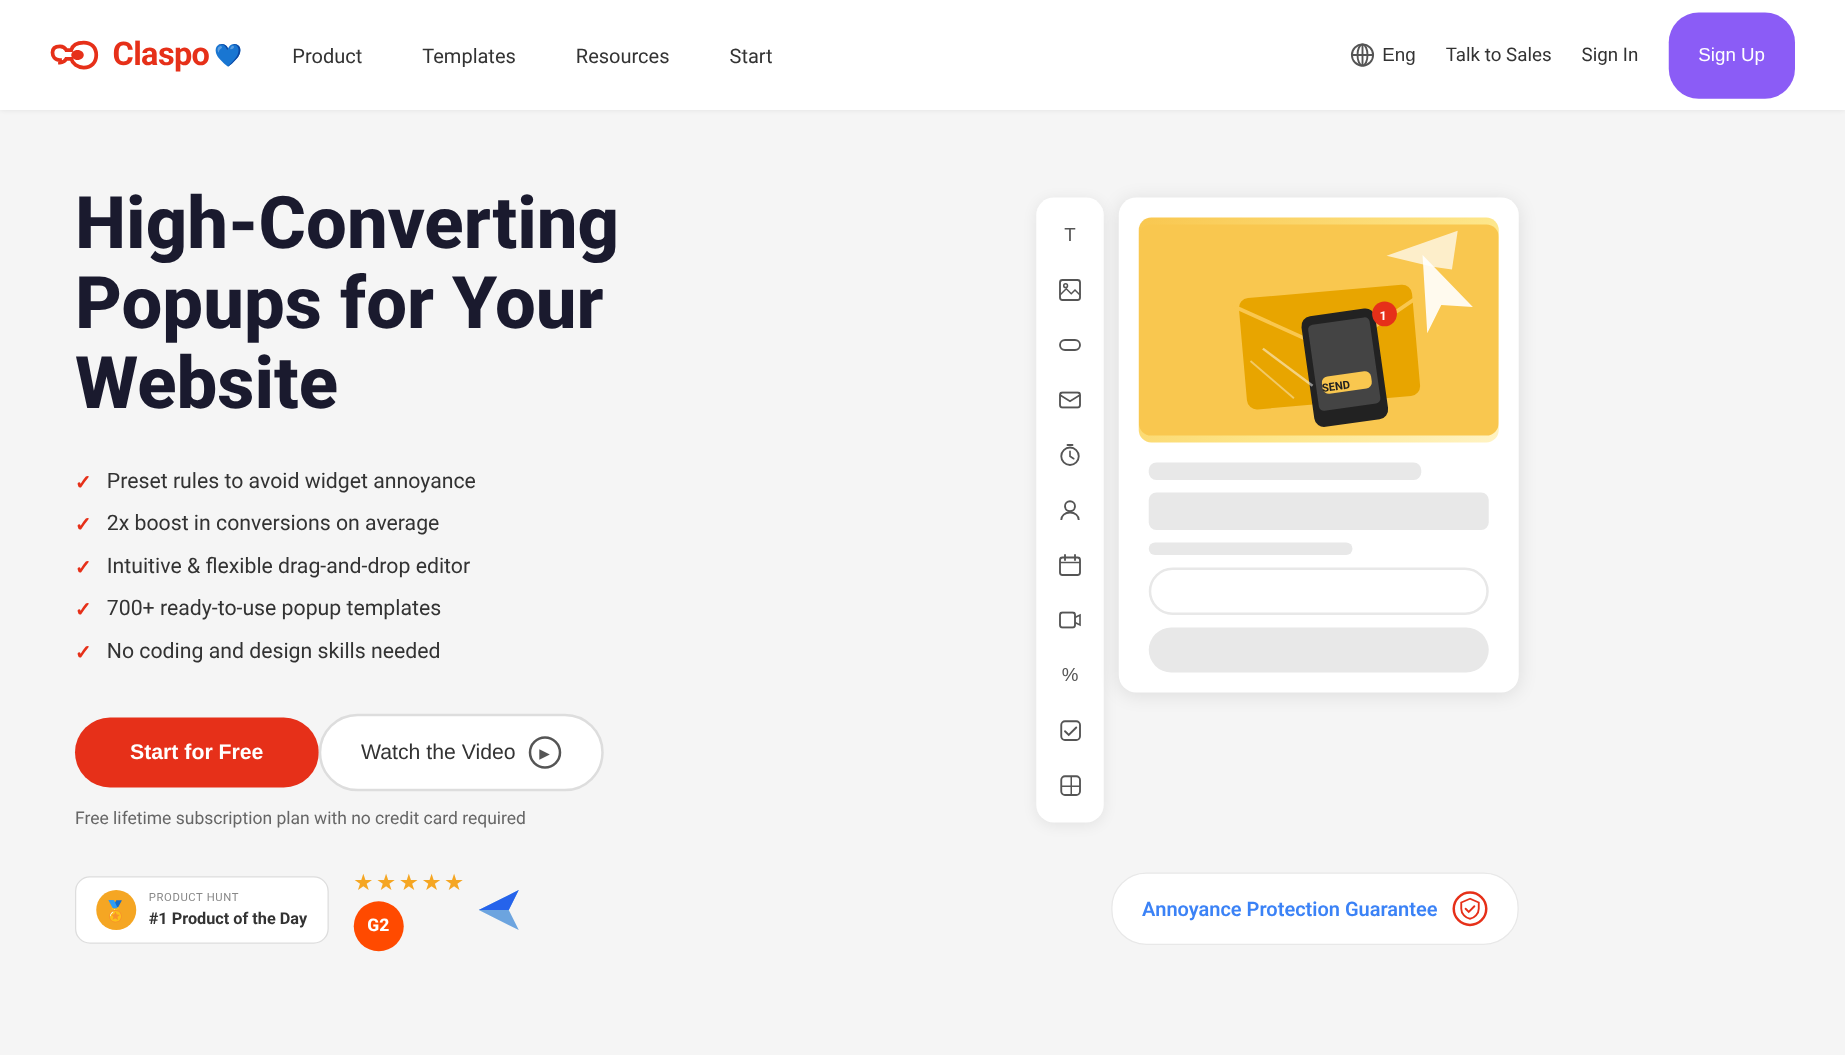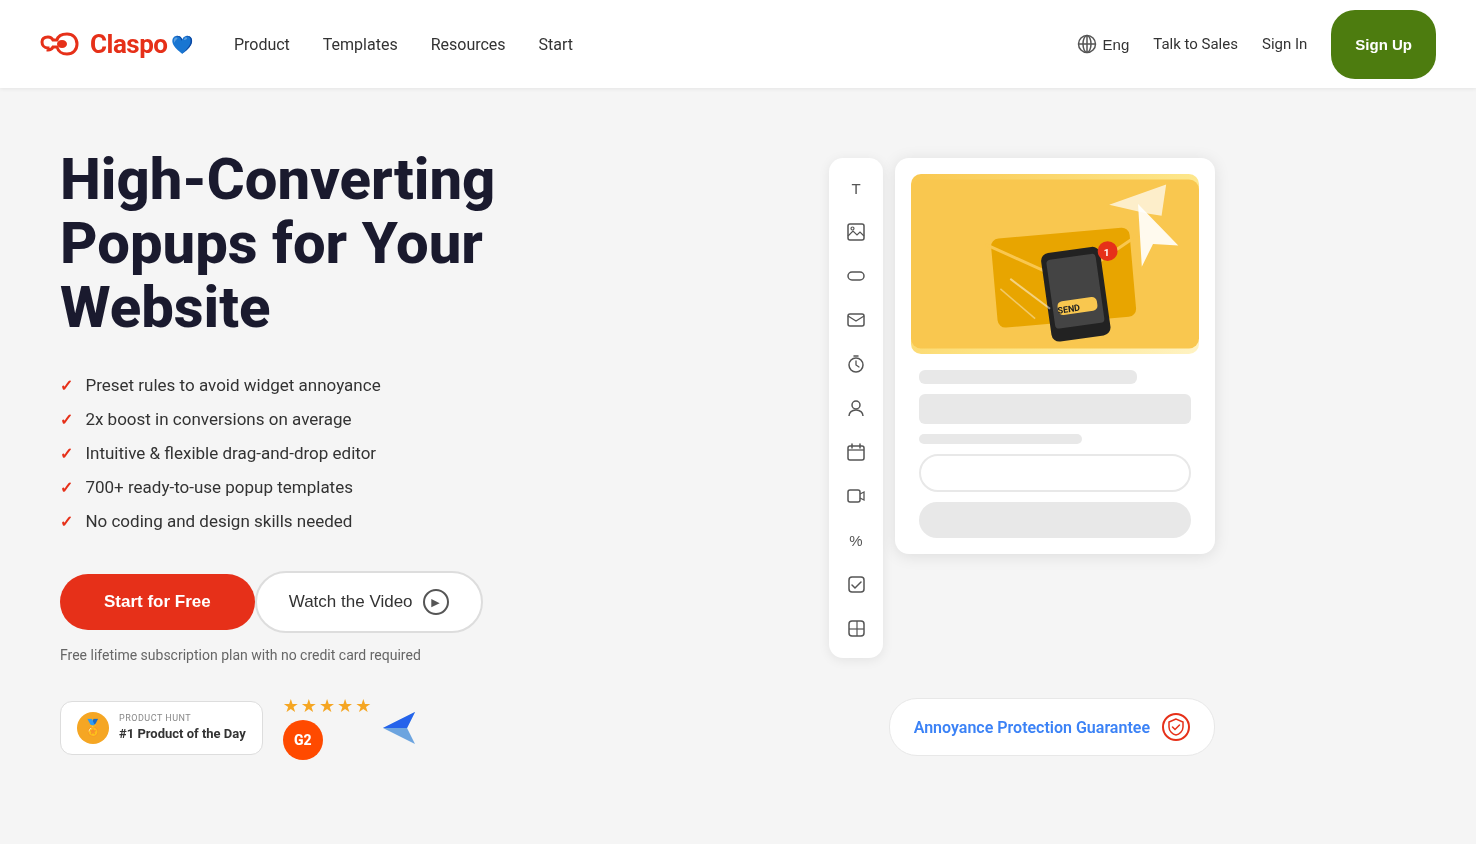"Product" .nav-links { gap: 33px -> 48px }
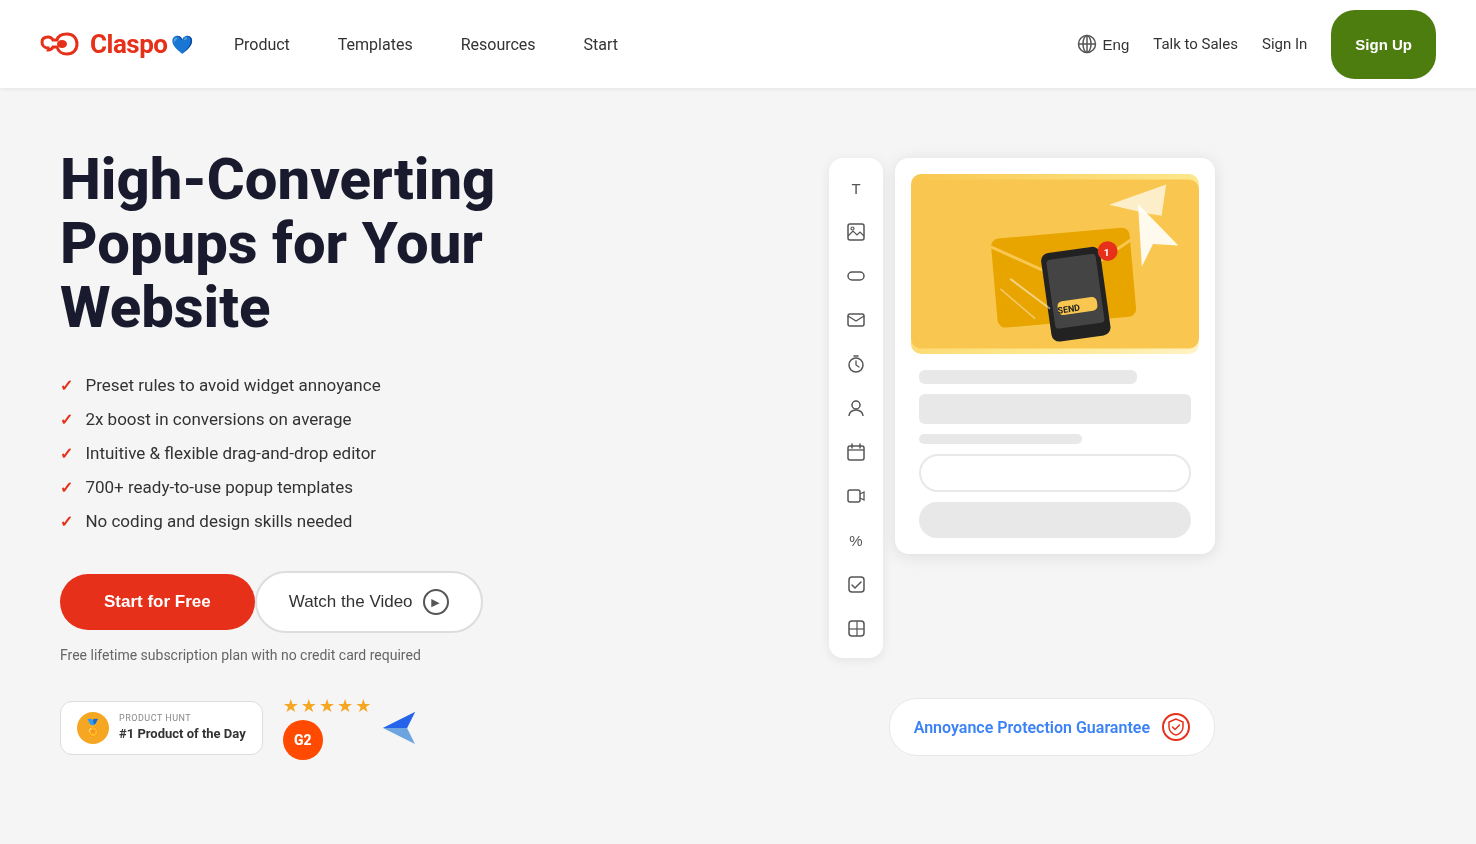"Sign Up" .sign-up-btn { background: #4d7c0f -> #8b5cf6; font-weight: 700 -> 400 }
